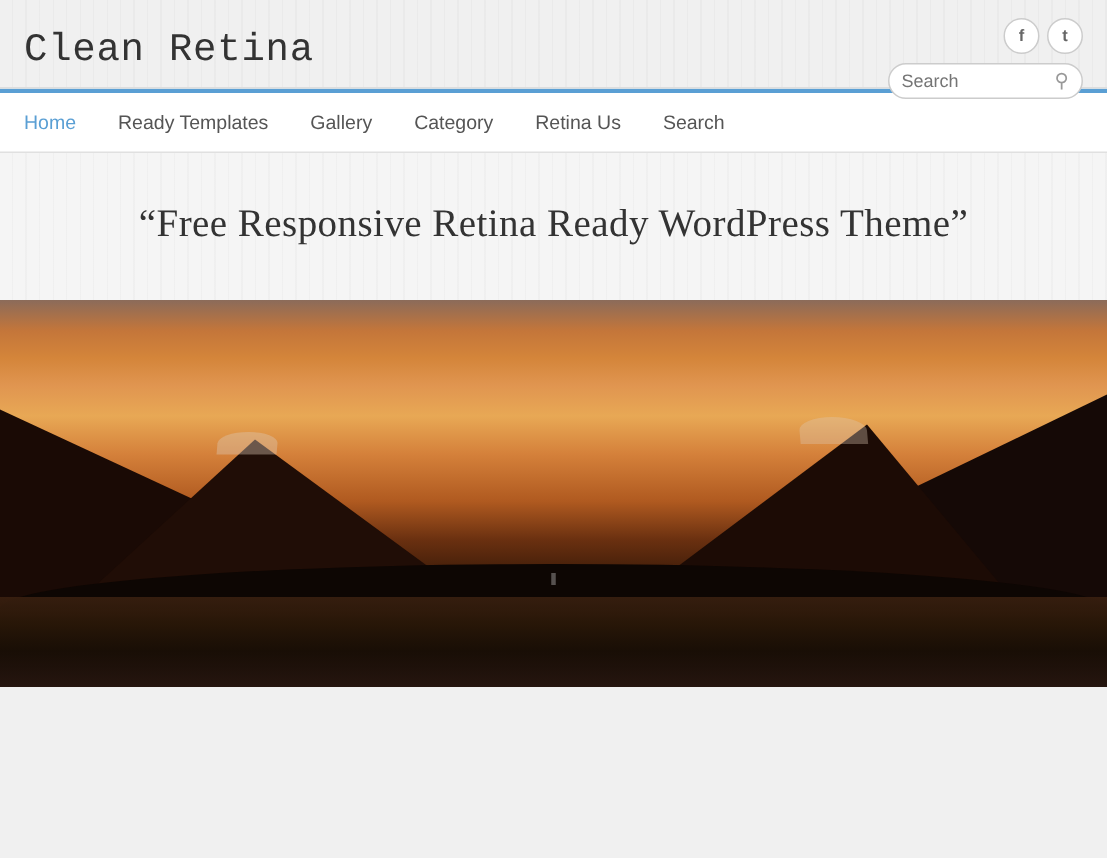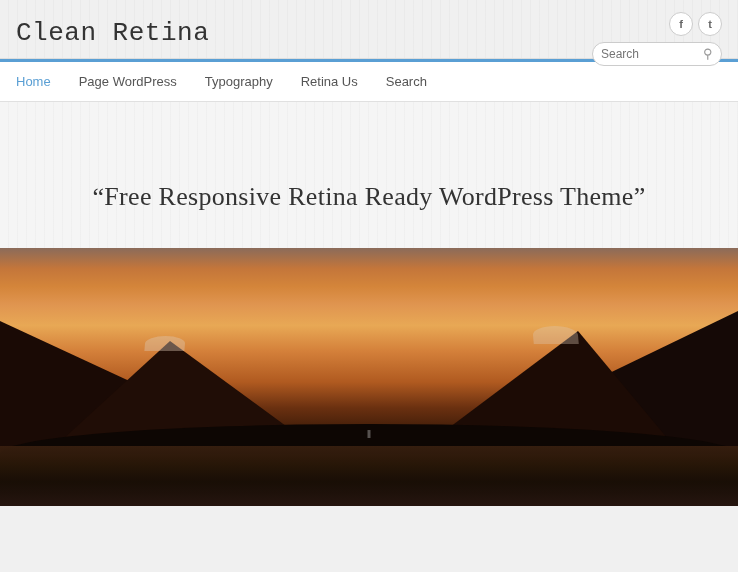"Page WordPress" li.nav-item { text: Page WordPress -> Ready Templates }
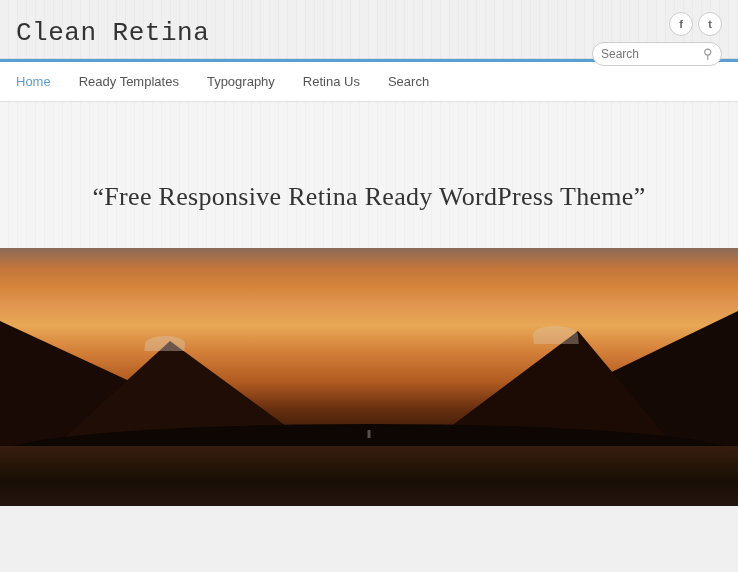"Gallery" li.nav-item { html: none -> <li>Gallery</li> }
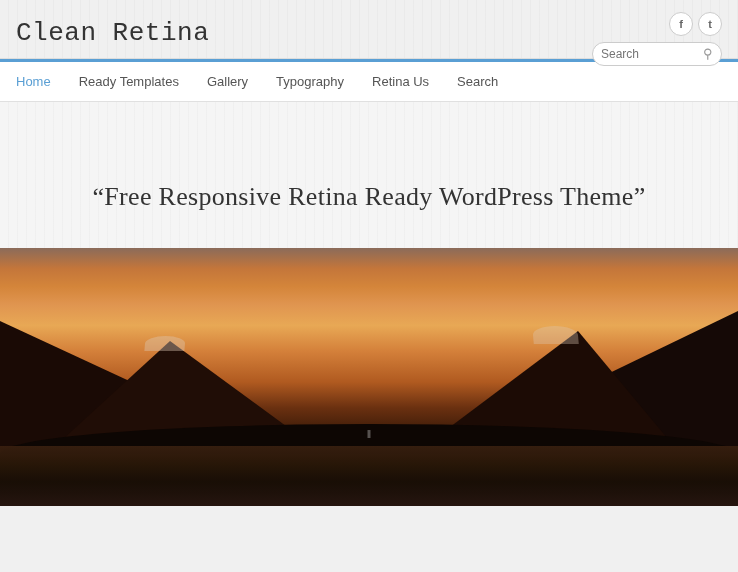"Category" li.nav-item { html: none -> <li>Category</li> }
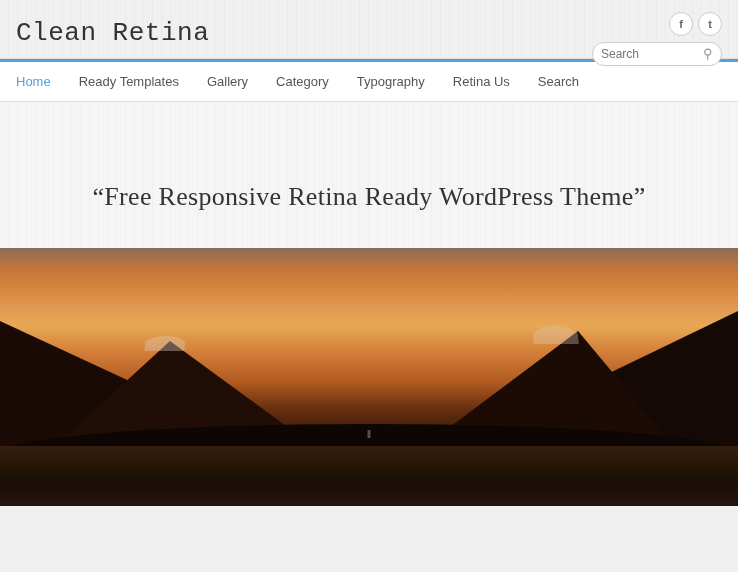"Typography" li.nav-item { html: <li>Typography</li> -> none }
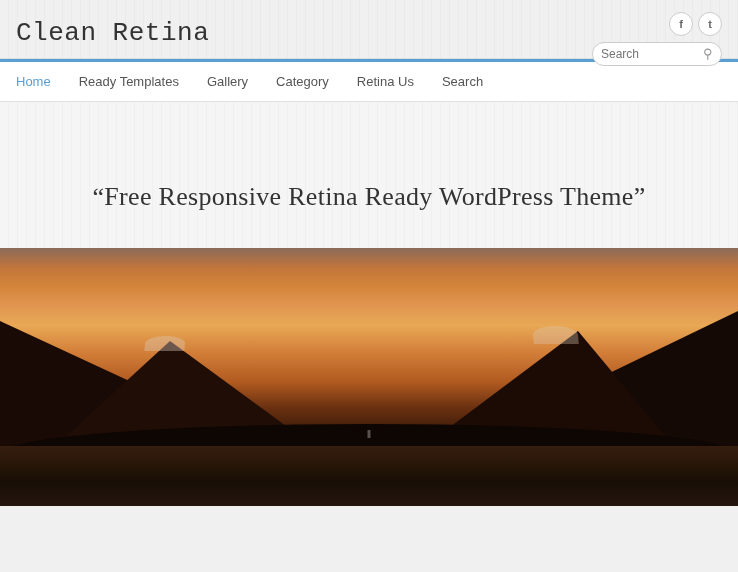"“Free Responsive Retina Ready WordPress" .hero-title { margin-top: 48px -> none }
